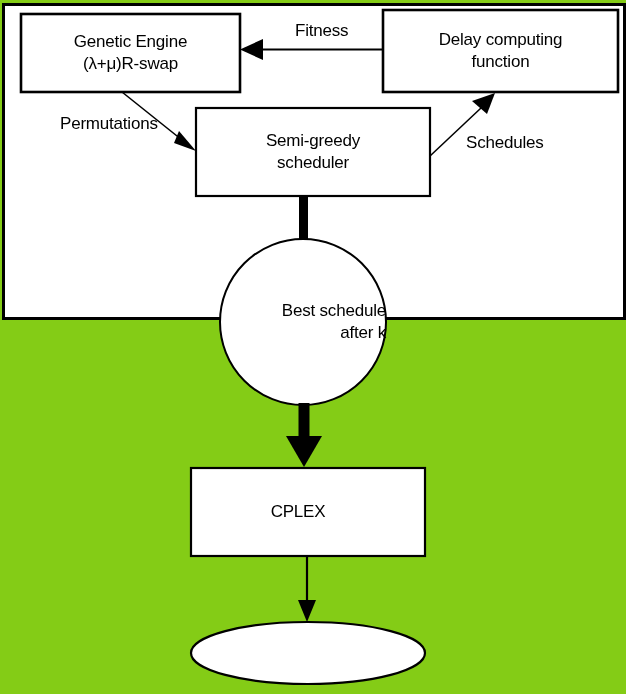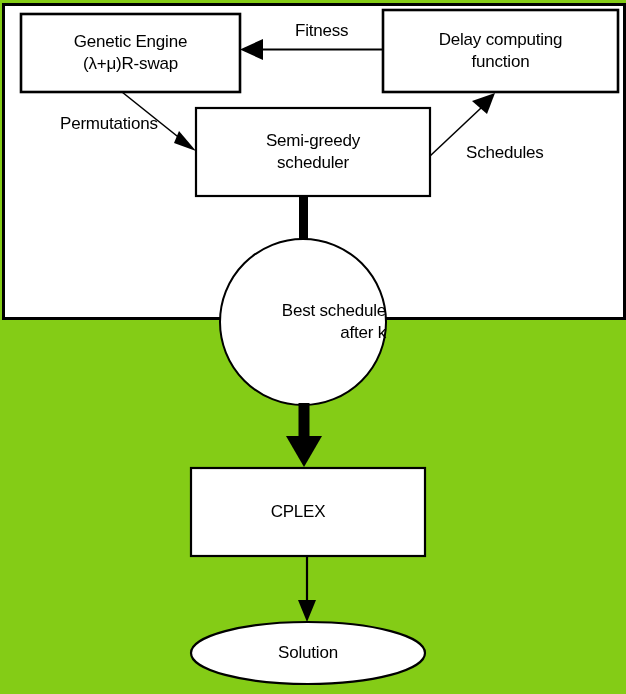"Schedules" div.edge-label { top: 143px -> 133px }
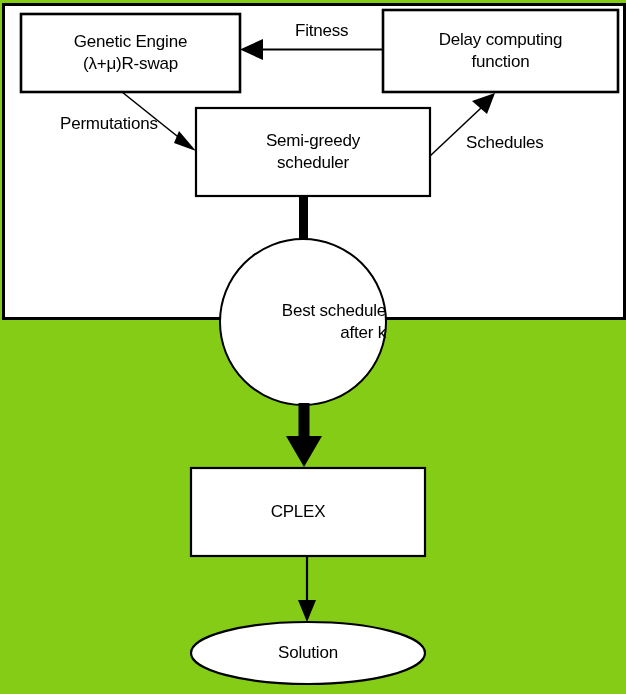"Solution" div.node-label { html: <div> <span>Solution</span> </div> -> none }
